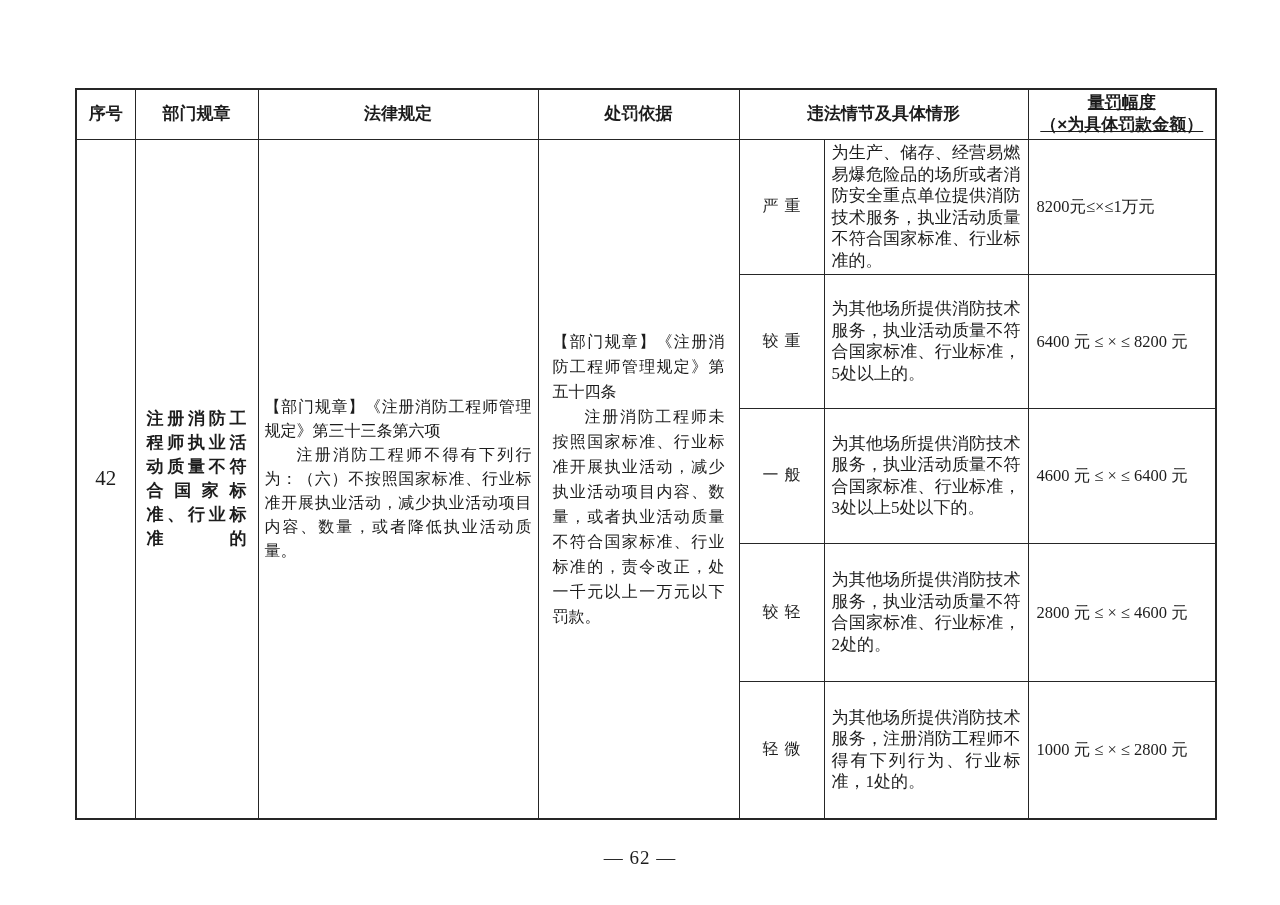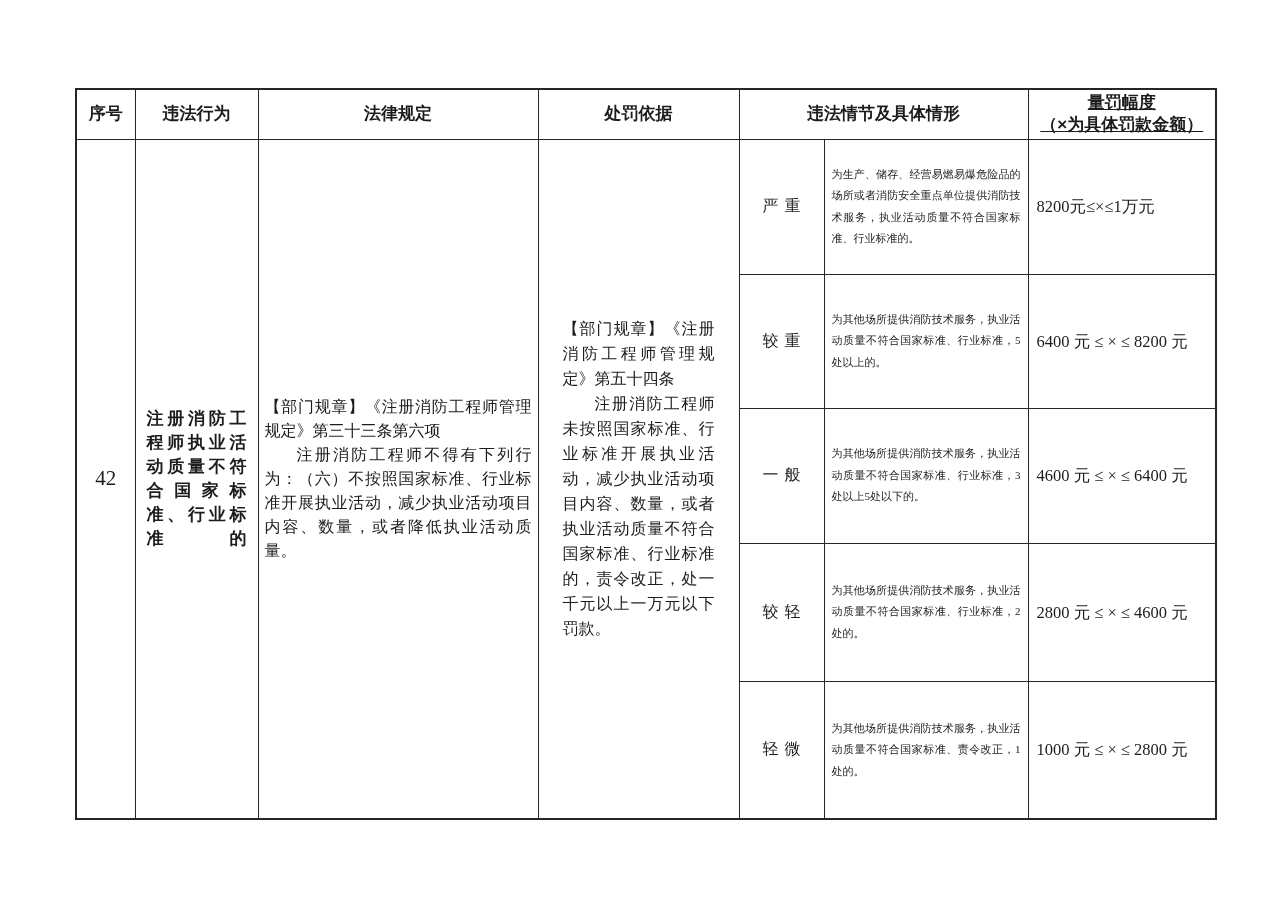"违法行为" th { text: 违法行为 -> 部门规章 }
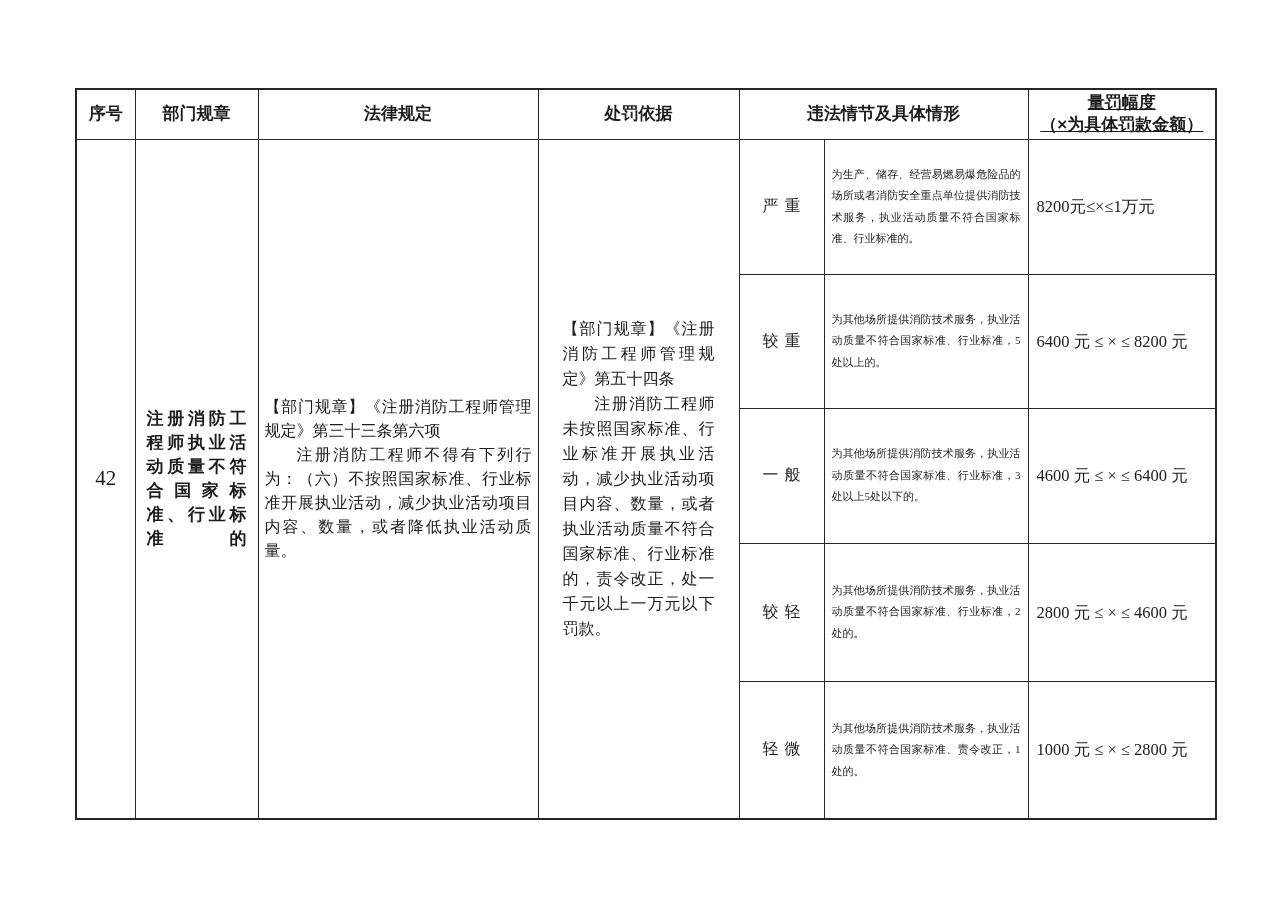"为生产、储存、经营易燃易爆危险品的场所或者消防安全重点单位提供消防技术服务，执业" td.situation-cell { font-size: 11px -> 17px }
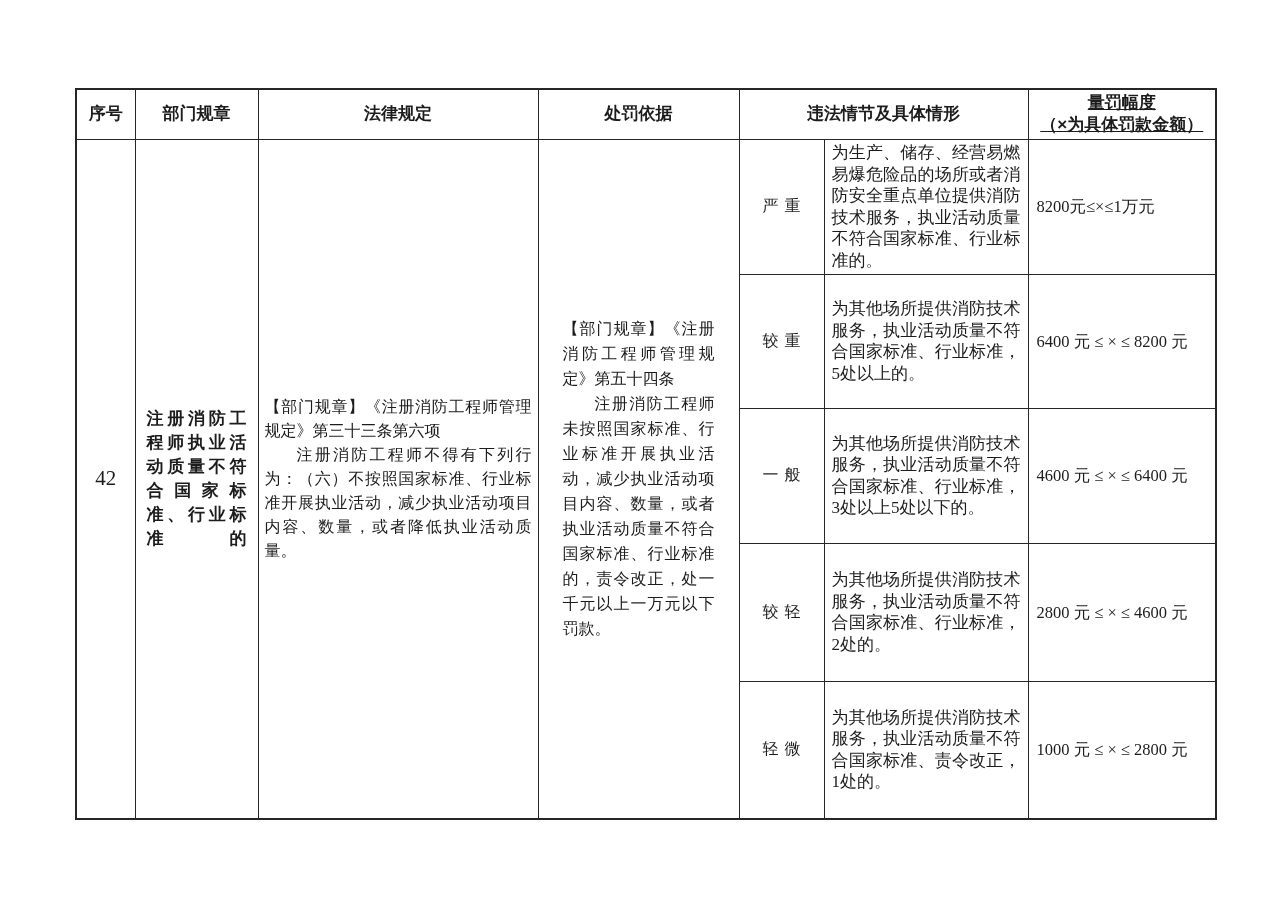"【部门规章】《注册消防工程师管理规定》第五十四条" td.basis-cell { padding: 2px 24px -> 2px 14px }
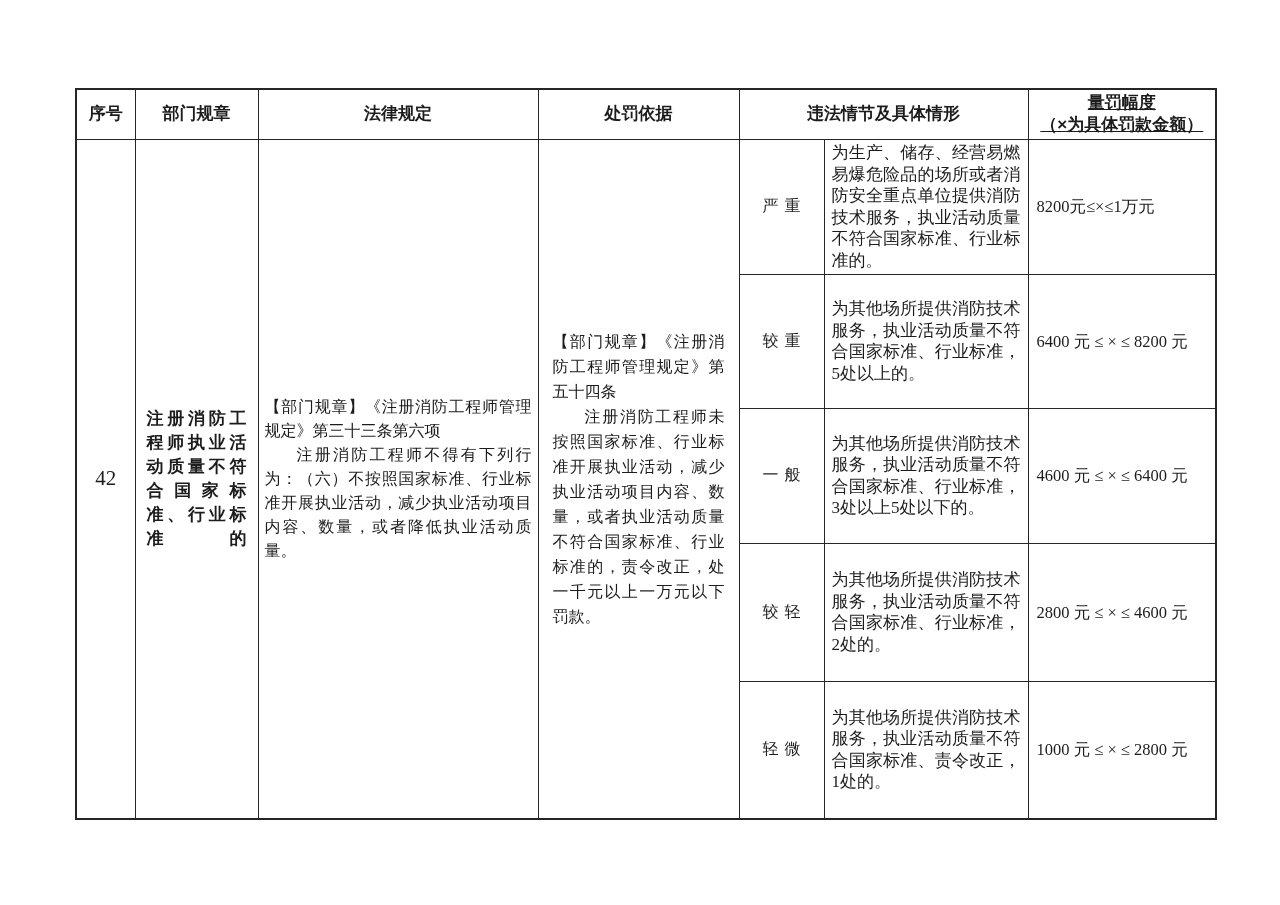"为其他场所提供消防技术服务，执业活动质量不符合国家标准、责令改正，1处的。" td.situation-cell { text: 执业活动质量不符合国家标准、责令改正 -> 注册消防工程师不得有下列行为、行业标准 }
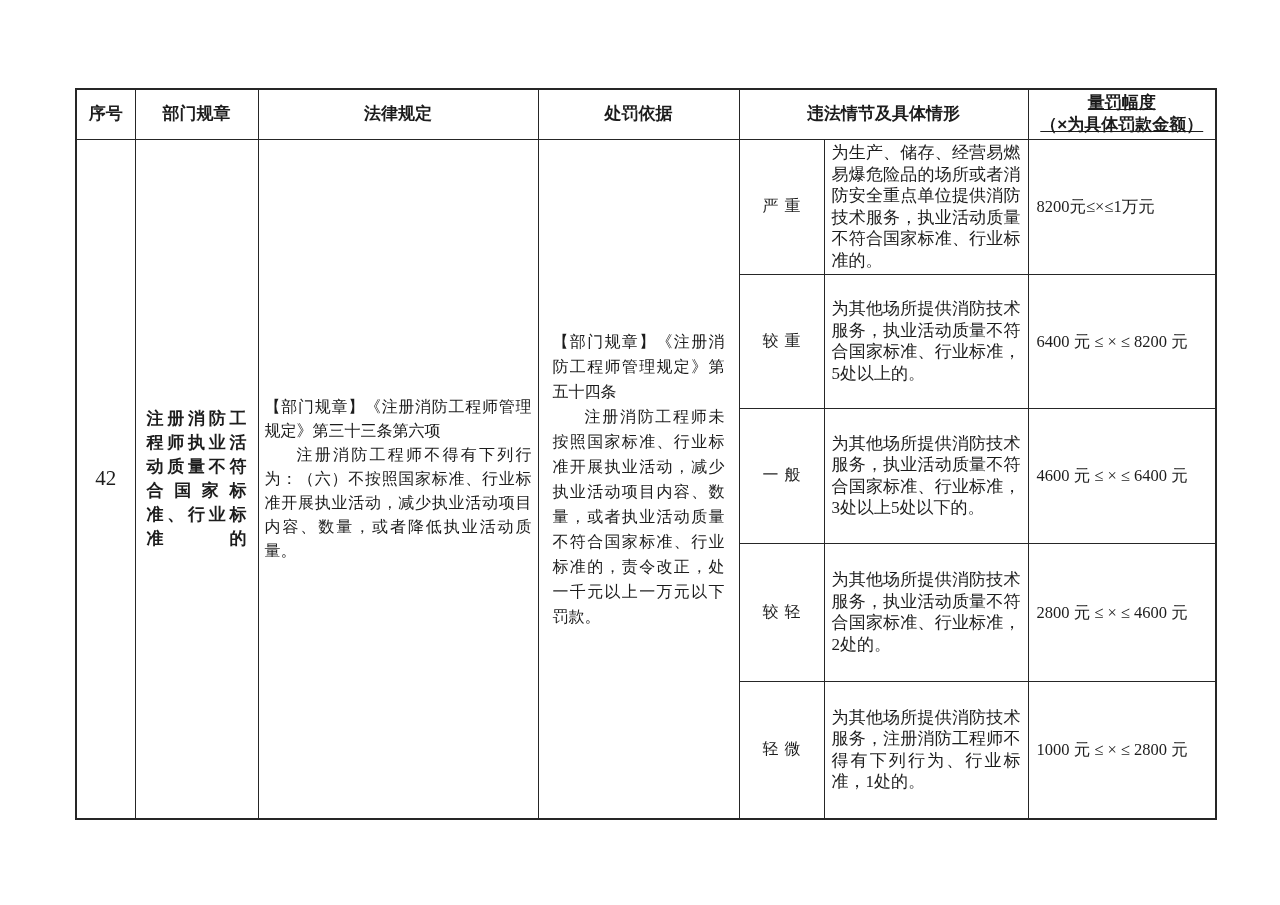"— 62 —" div.page-footer { html: none -> <div>— 62 —</div> }
